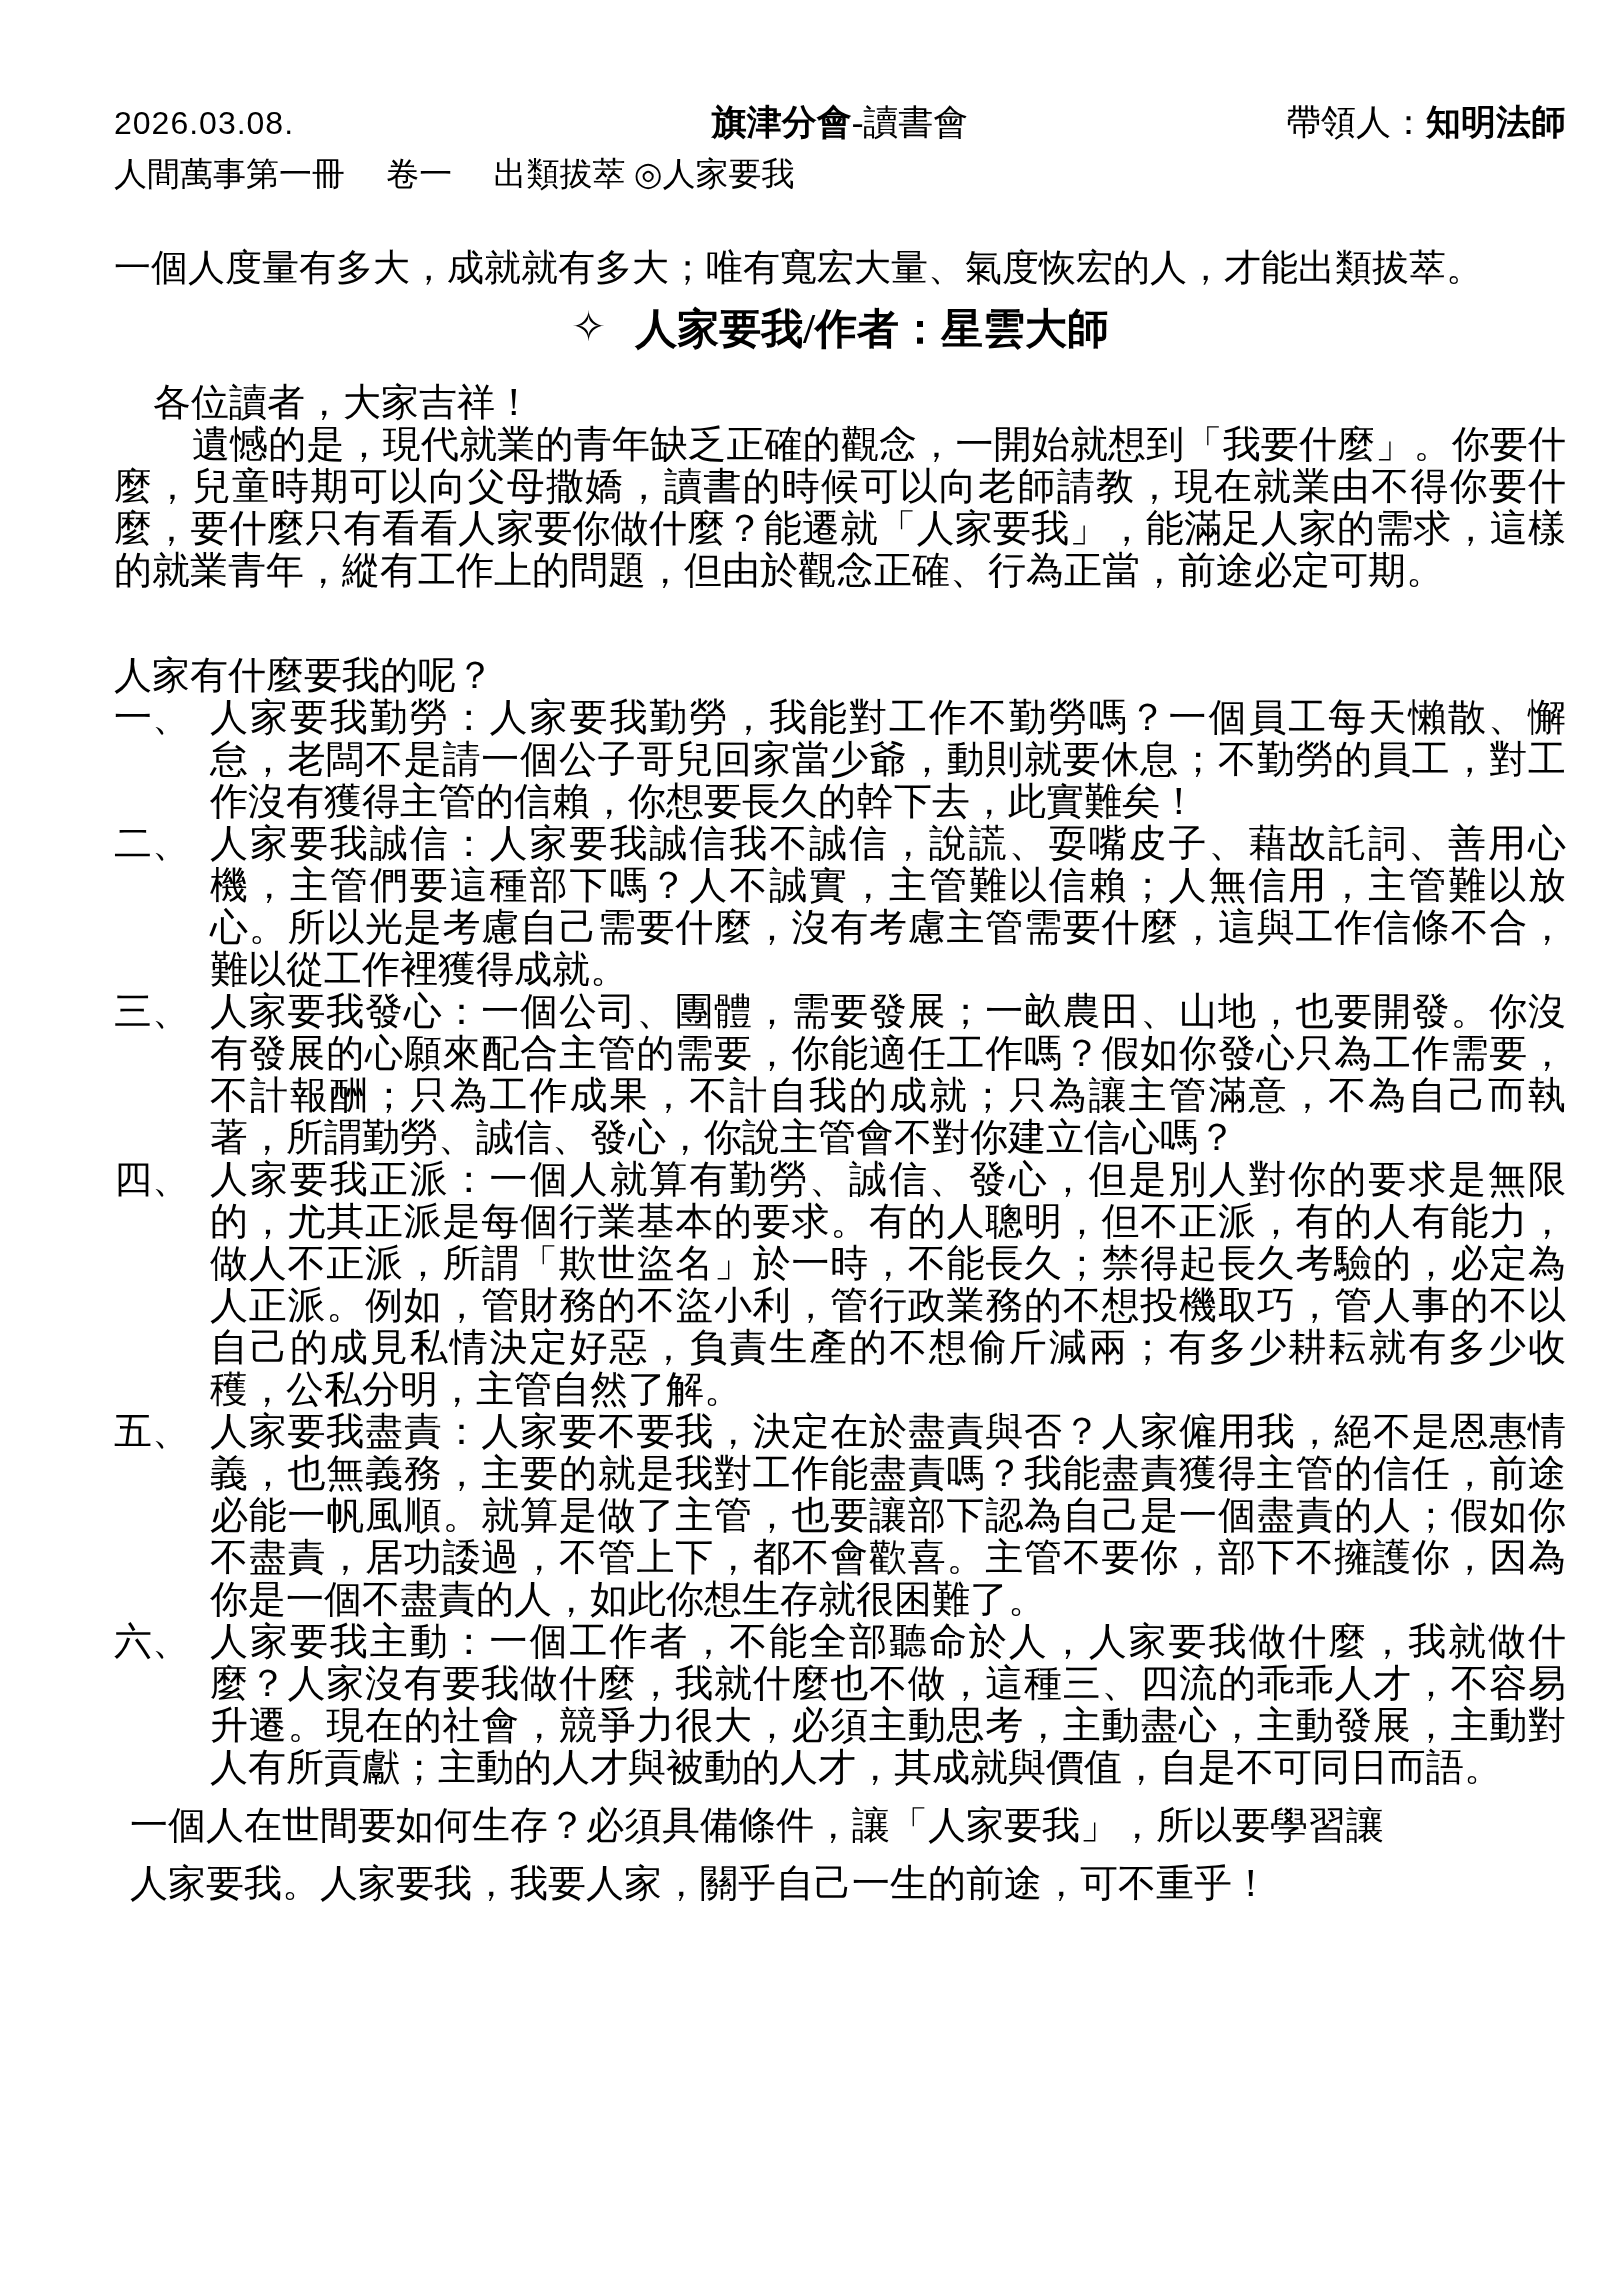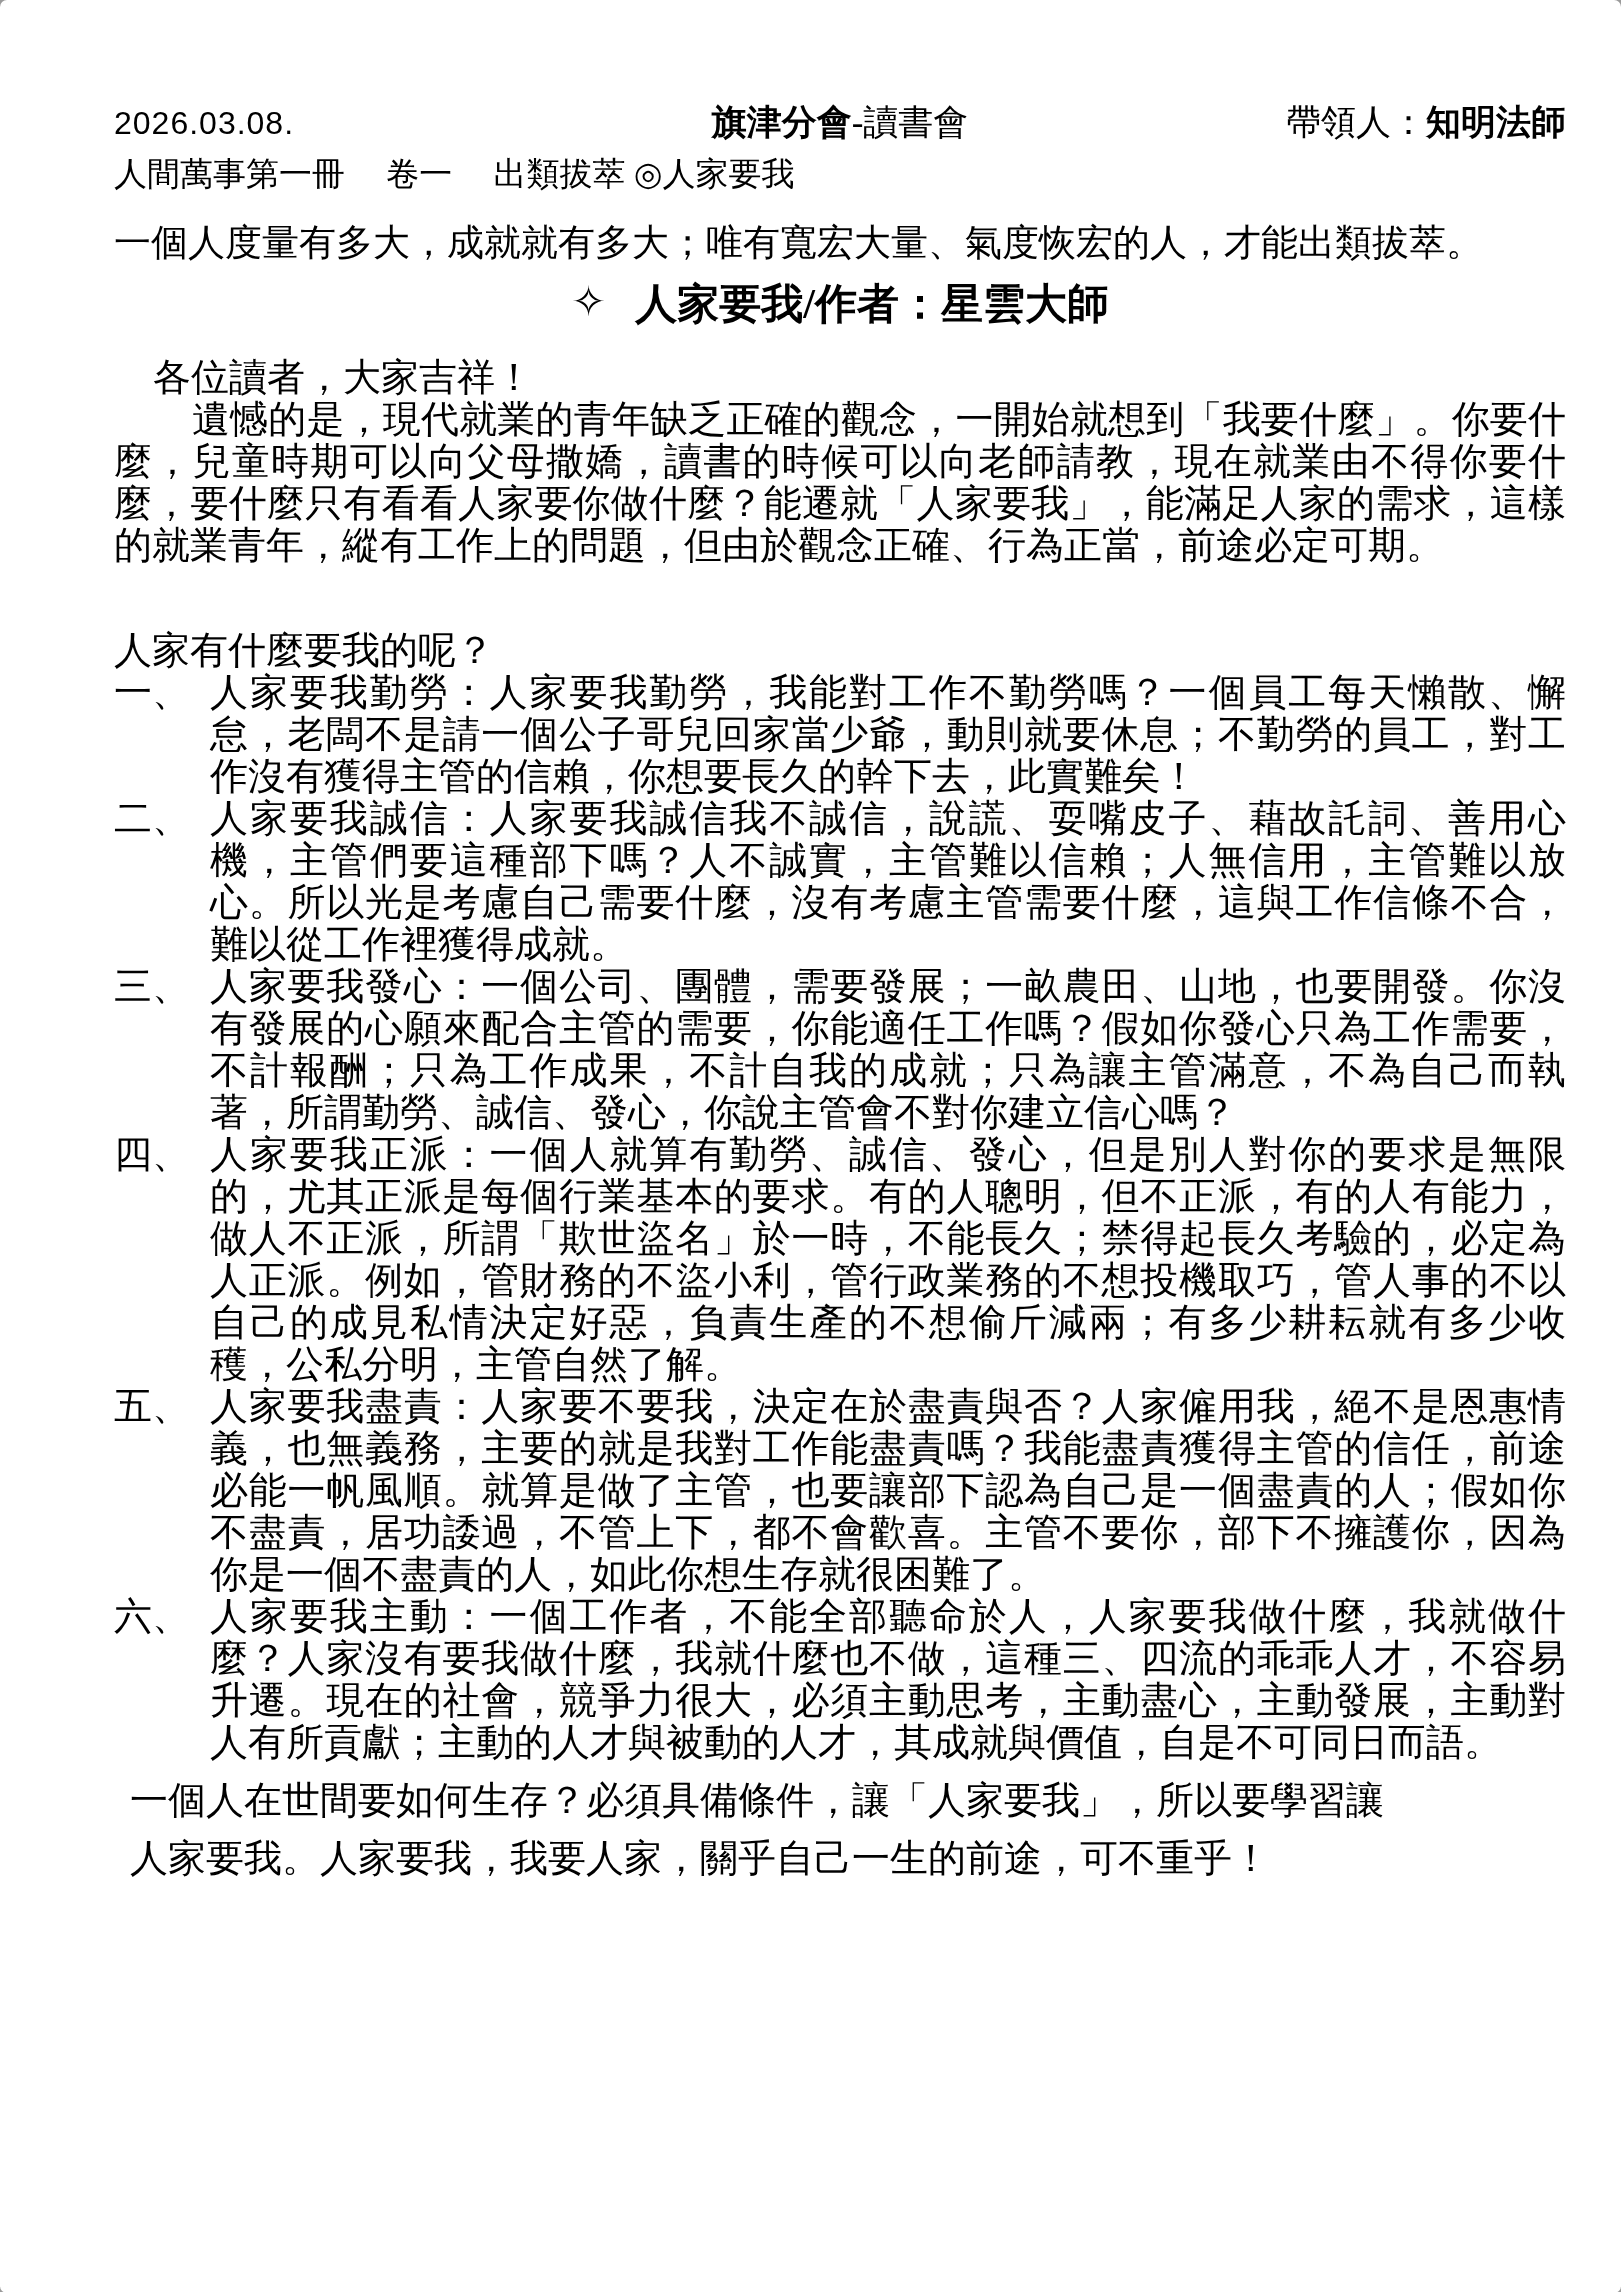"2026.03.08." .page { border-radius: 7px -> none }
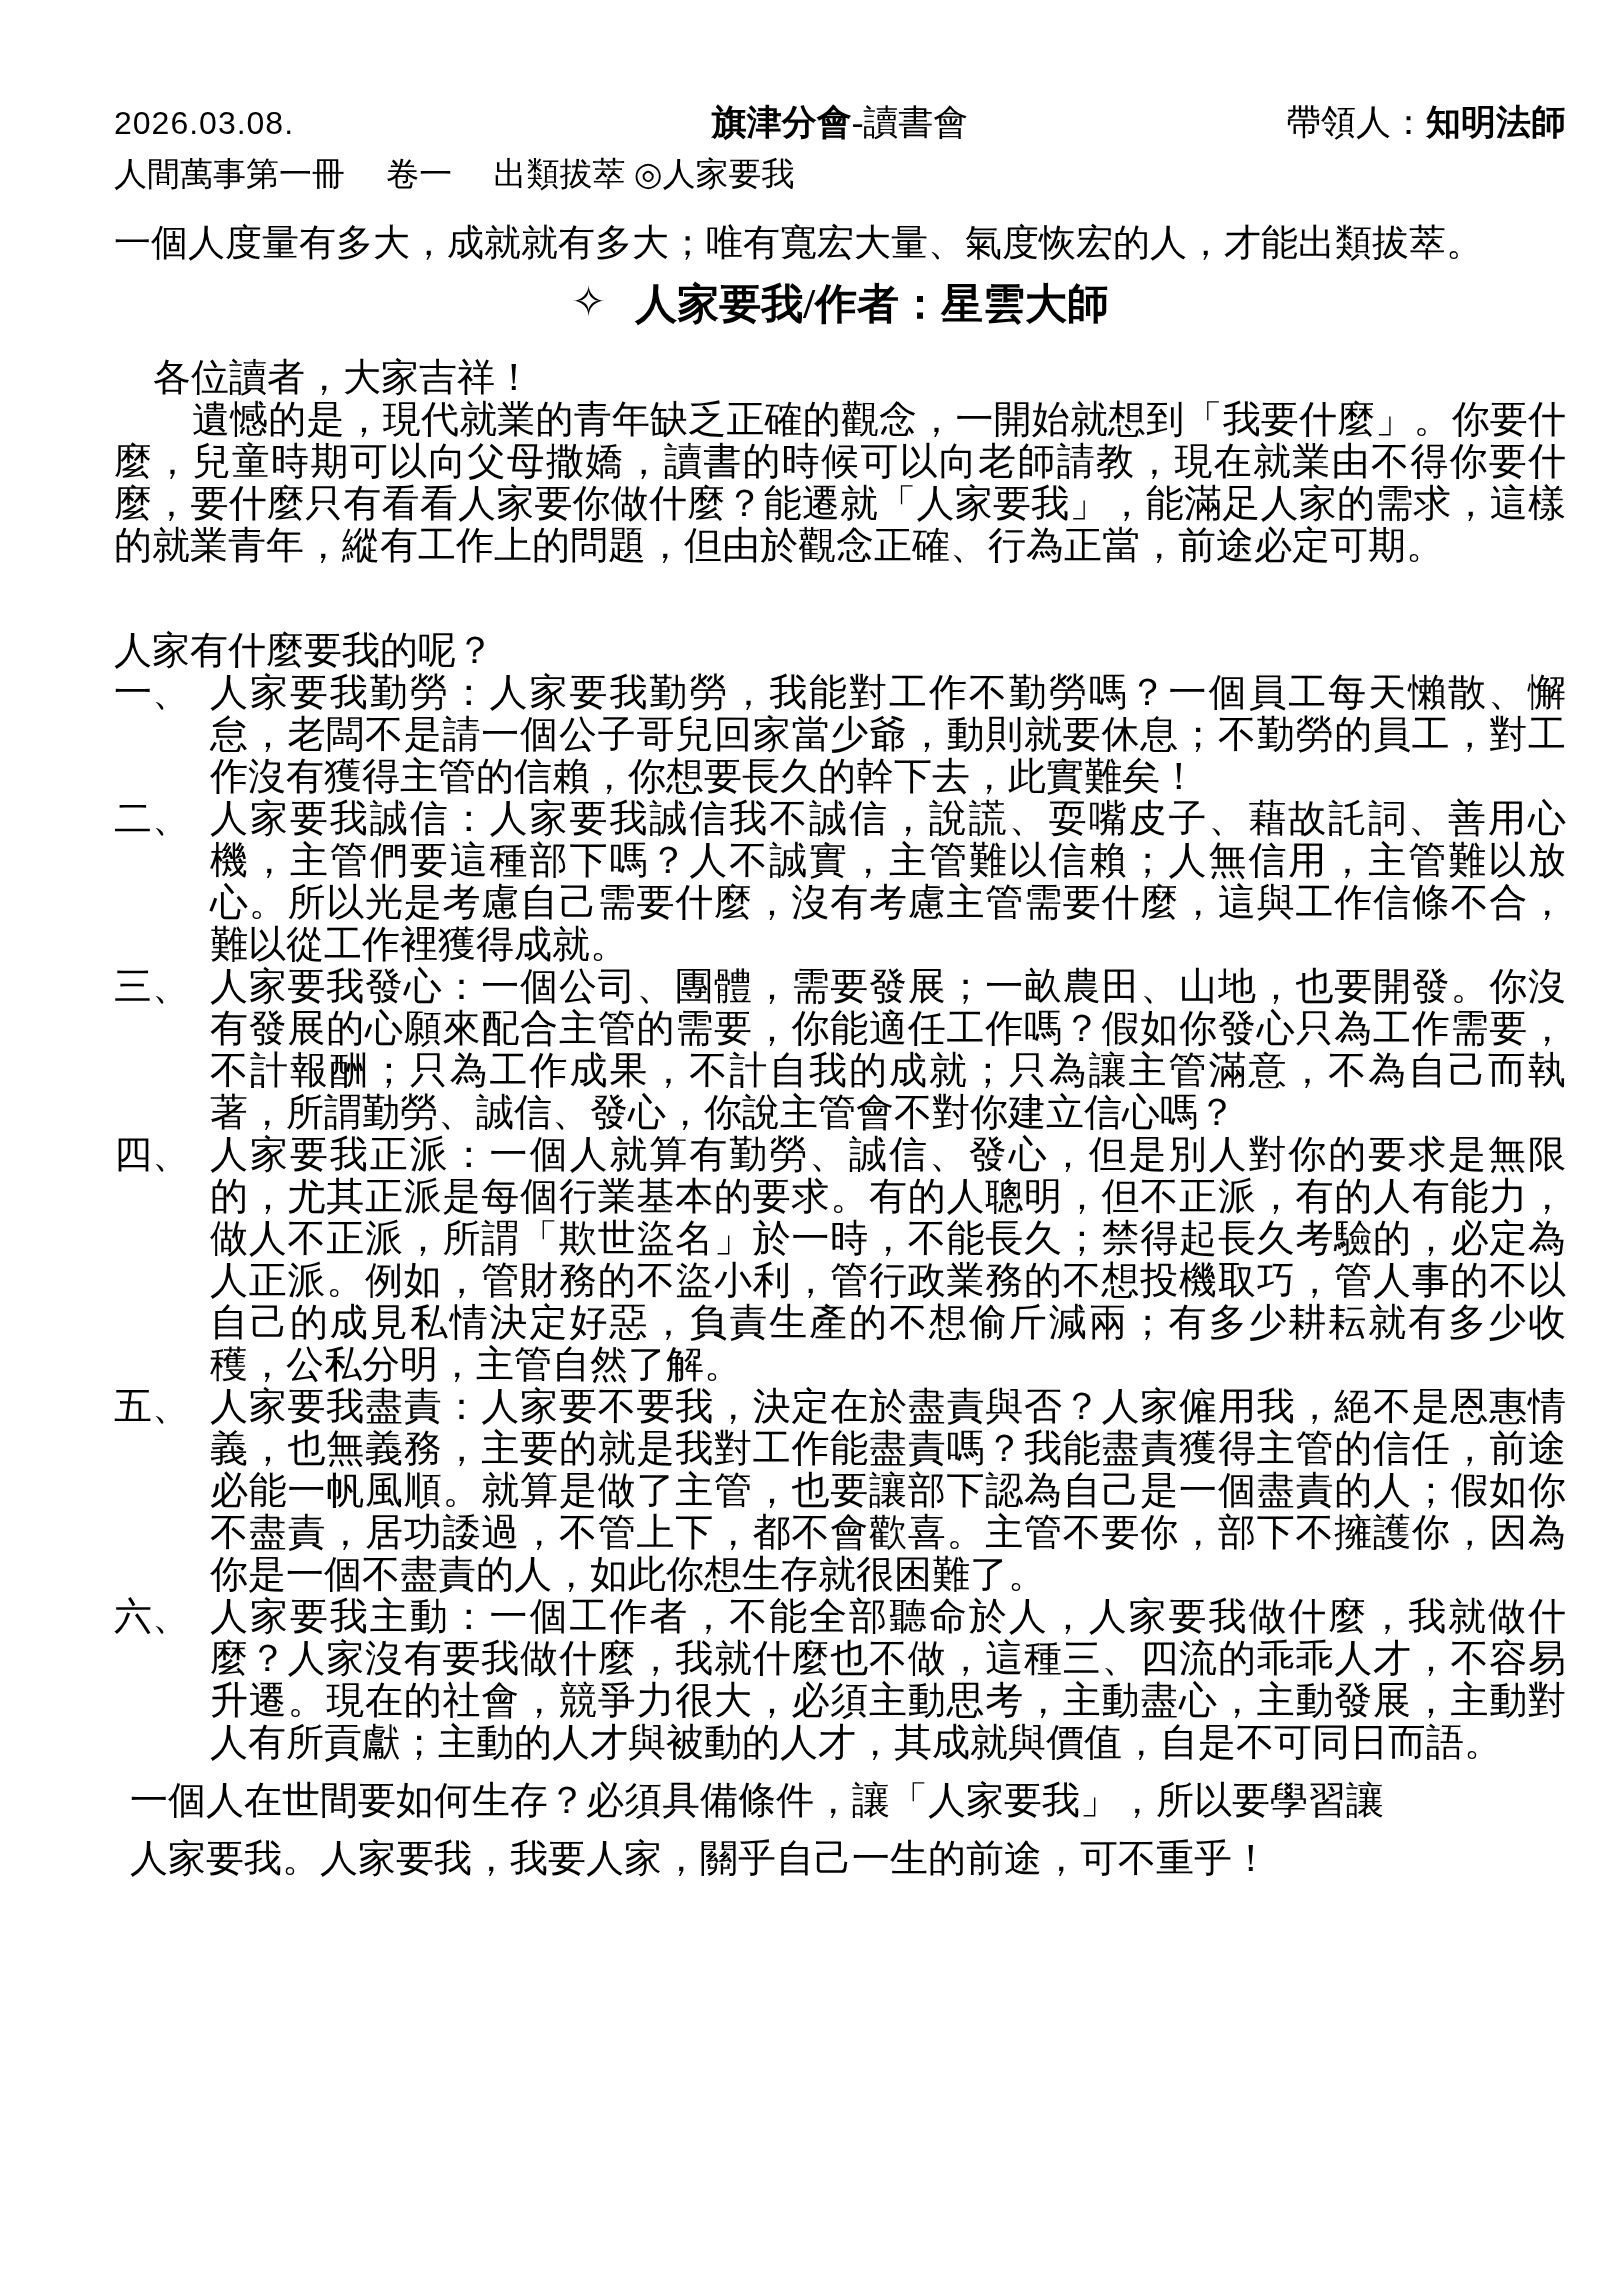"一個人度量有多大，成就就有多大；唯有寬宏大量、氣度恢宏的人，才能出類拔萃。" .epigraph { margin-top: 26px -> 51px }
